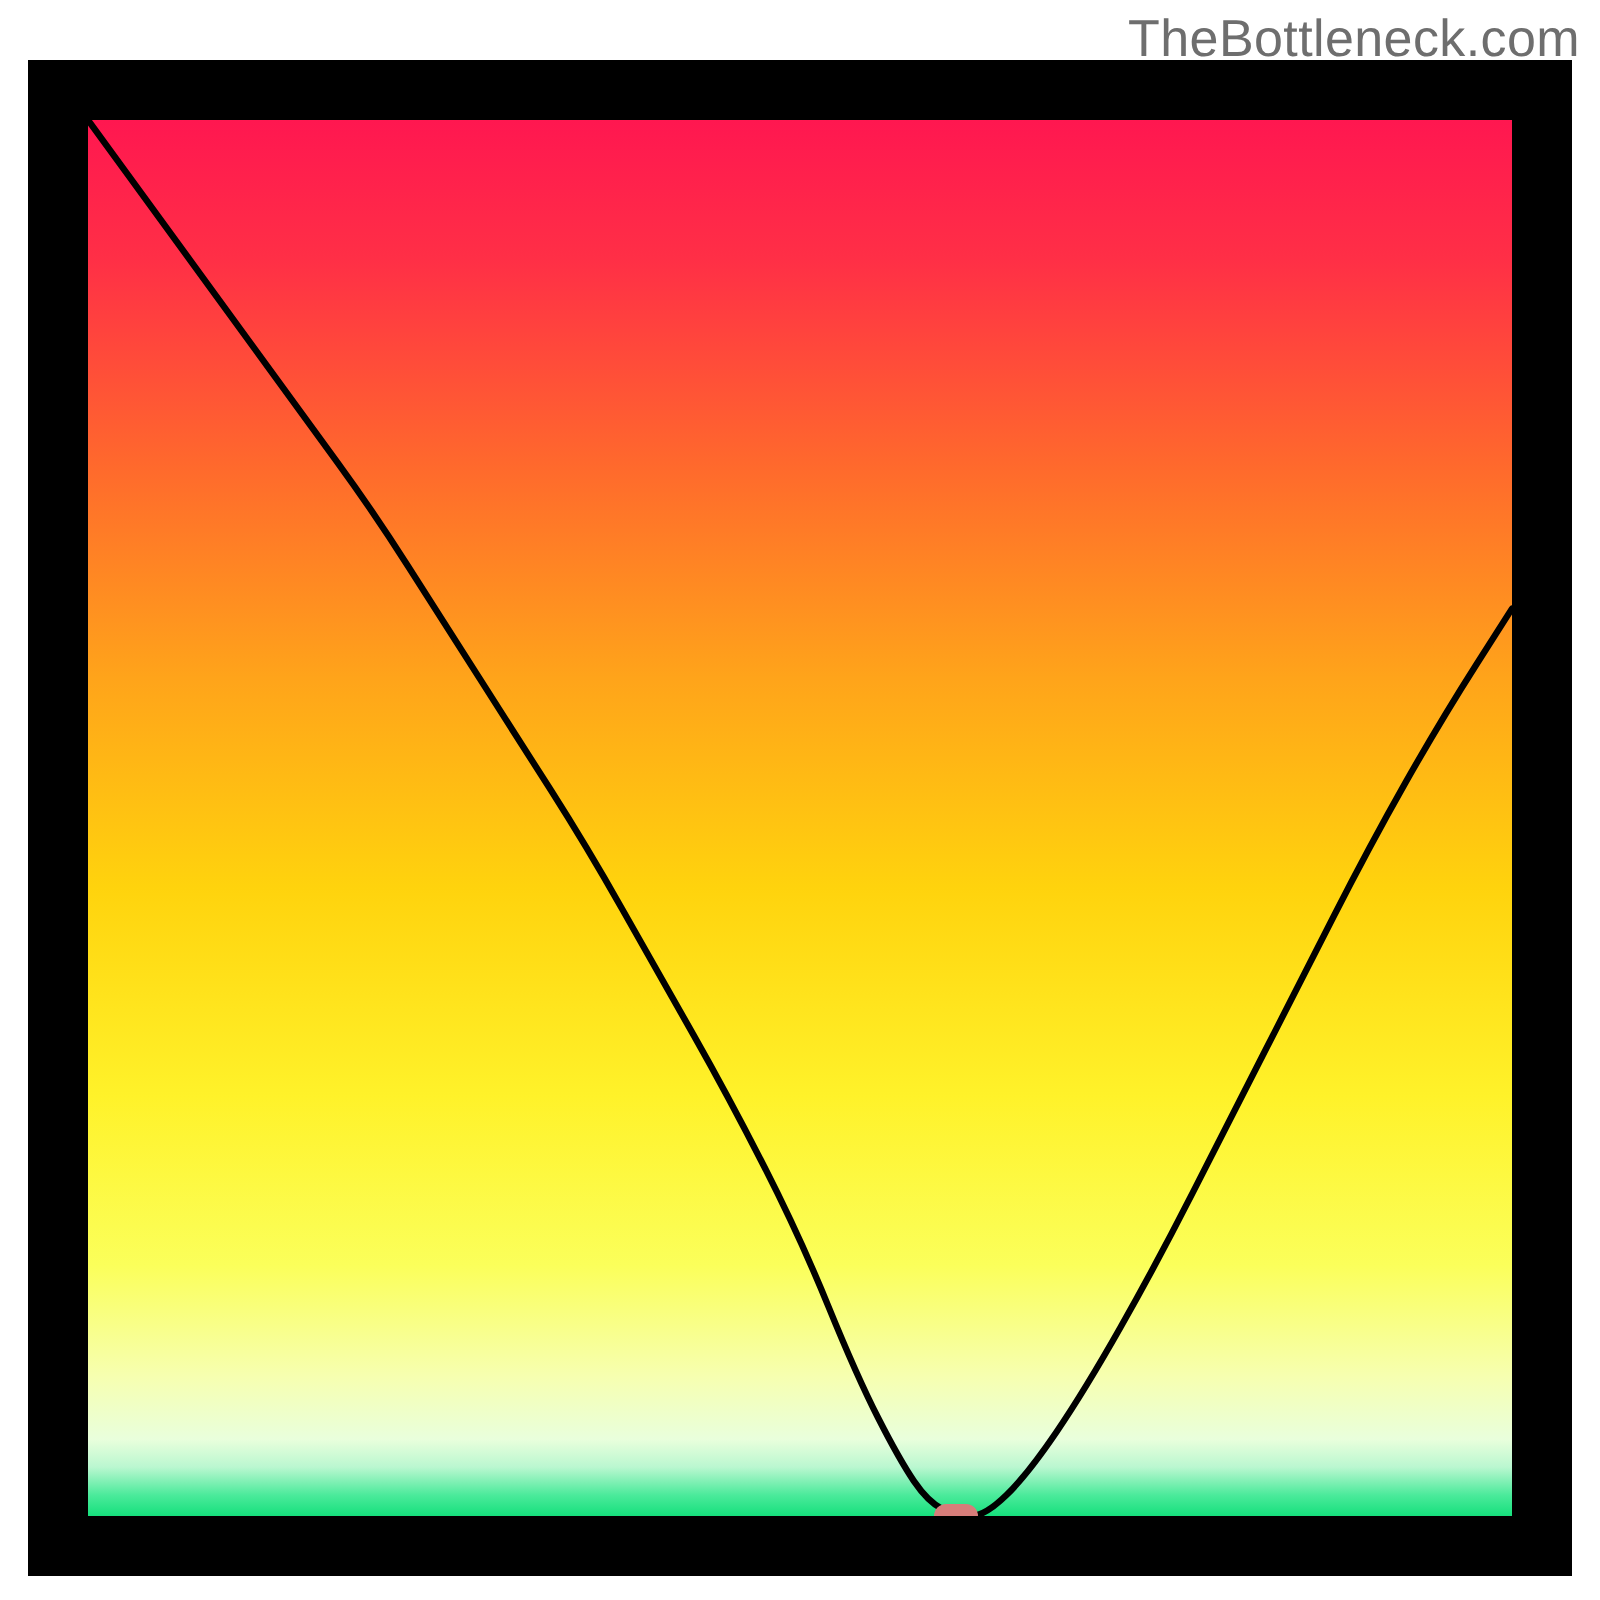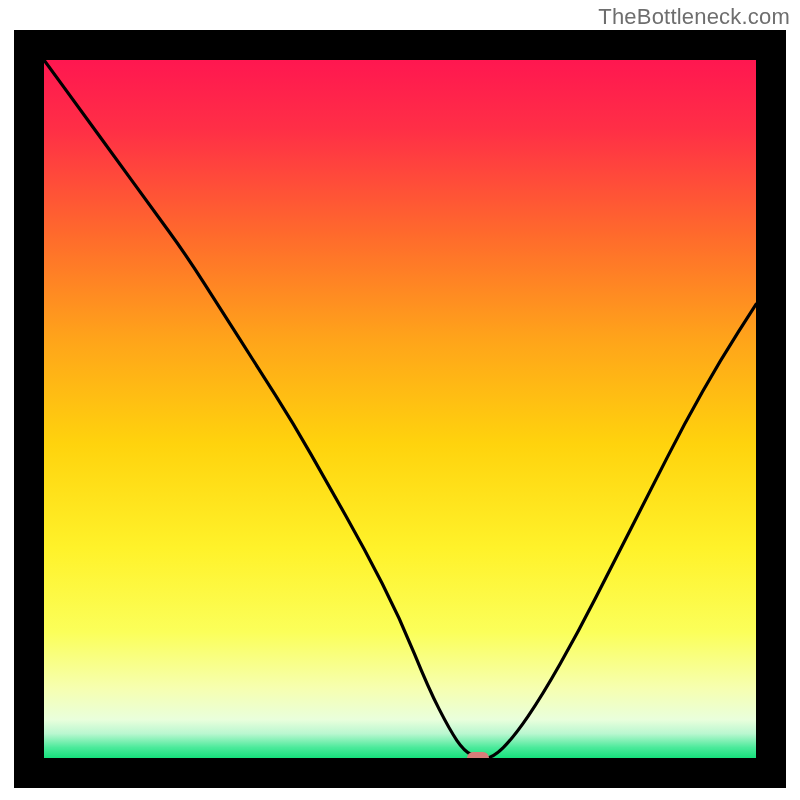"TheBottleneck.com" .watermark { font-size: 22px -> 26px }
